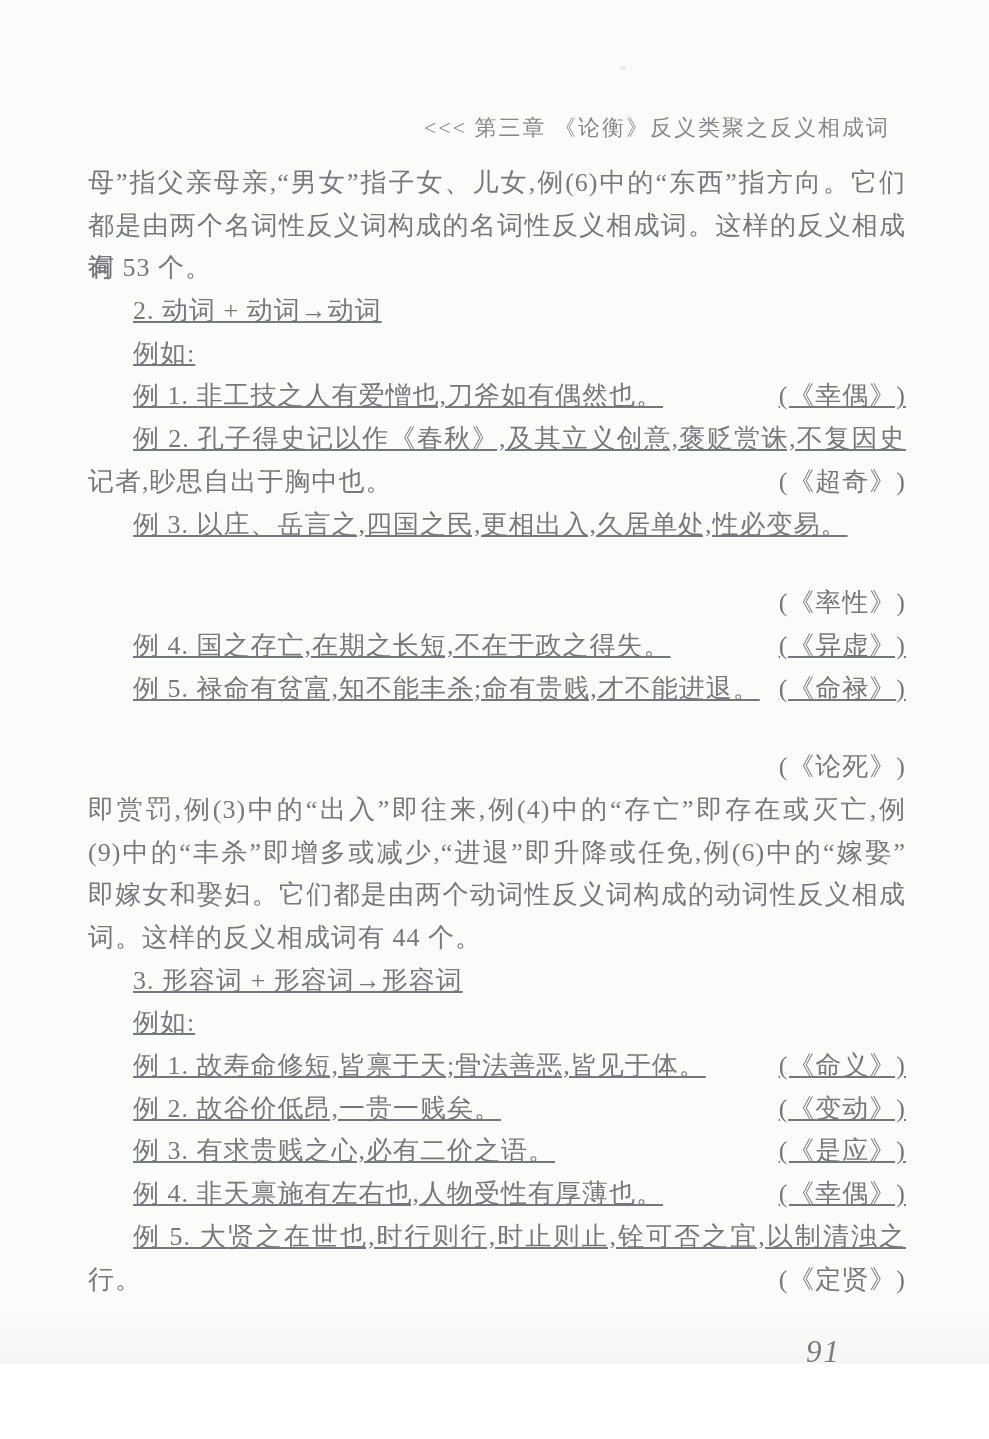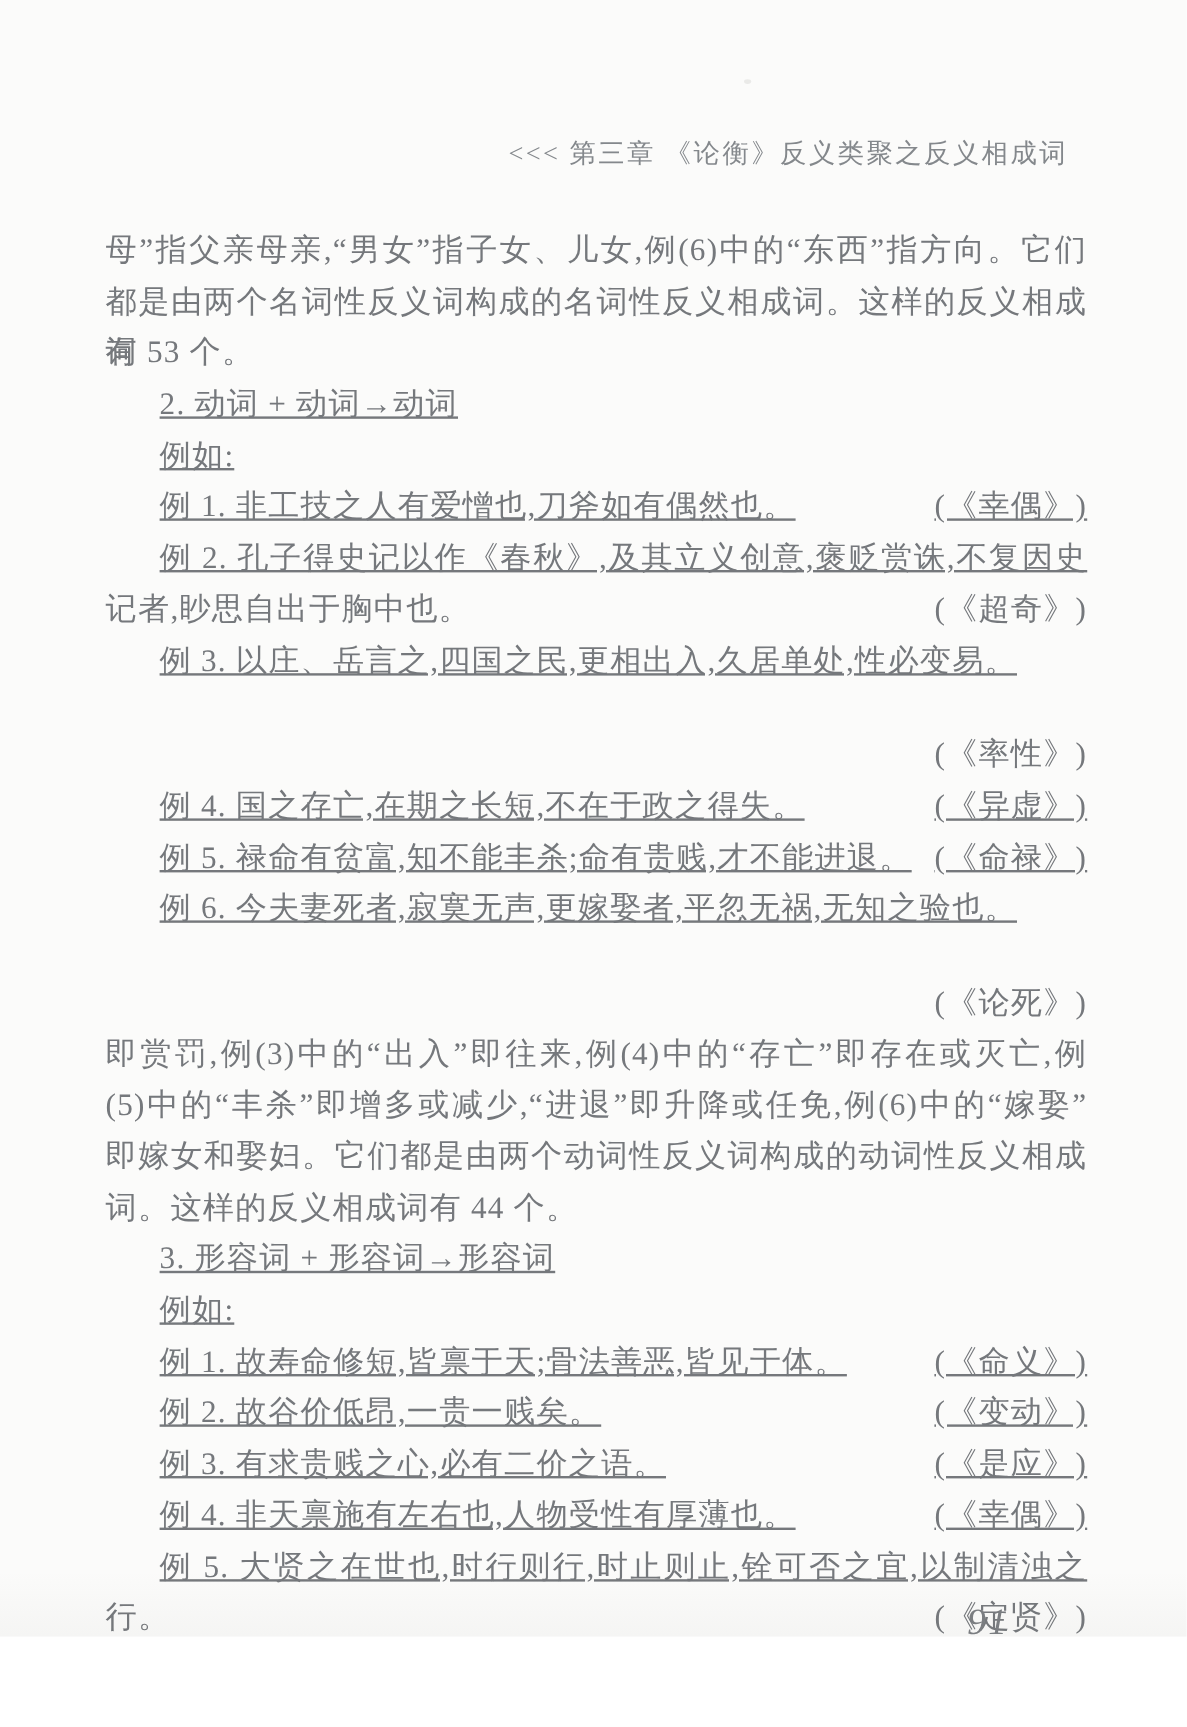"母”指父亲母亲,“男女”指子女、儿女,例(6)中的“东西”指方向。它们" .textblock { top: 188px -> 162px }
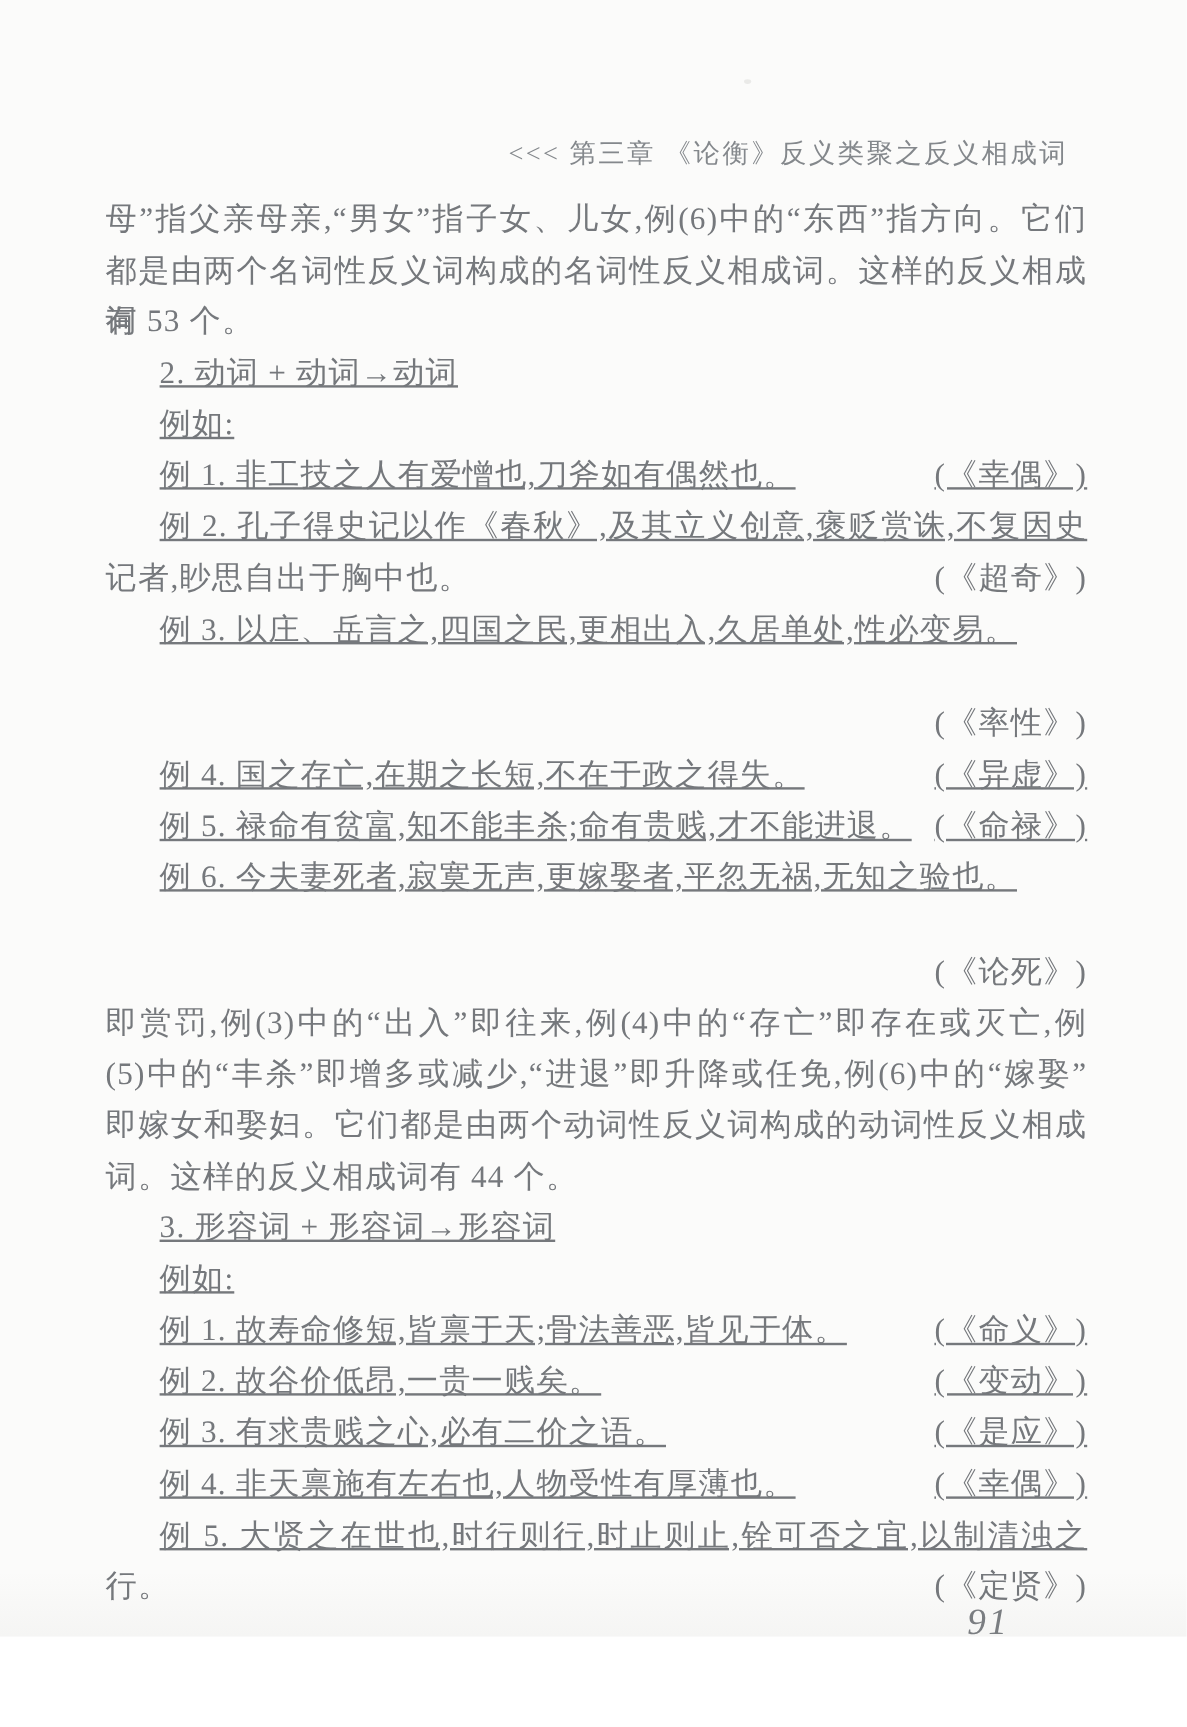"例 6. 今夫妻死者,寂寞无声,更嫁娶者,平忽无祸,无知之验也。" div.line { html: <div>例 6. 今夫妻死者,寂寞无声,更嫁娶者,平忽无祸,无知之验也。</div> -> none }
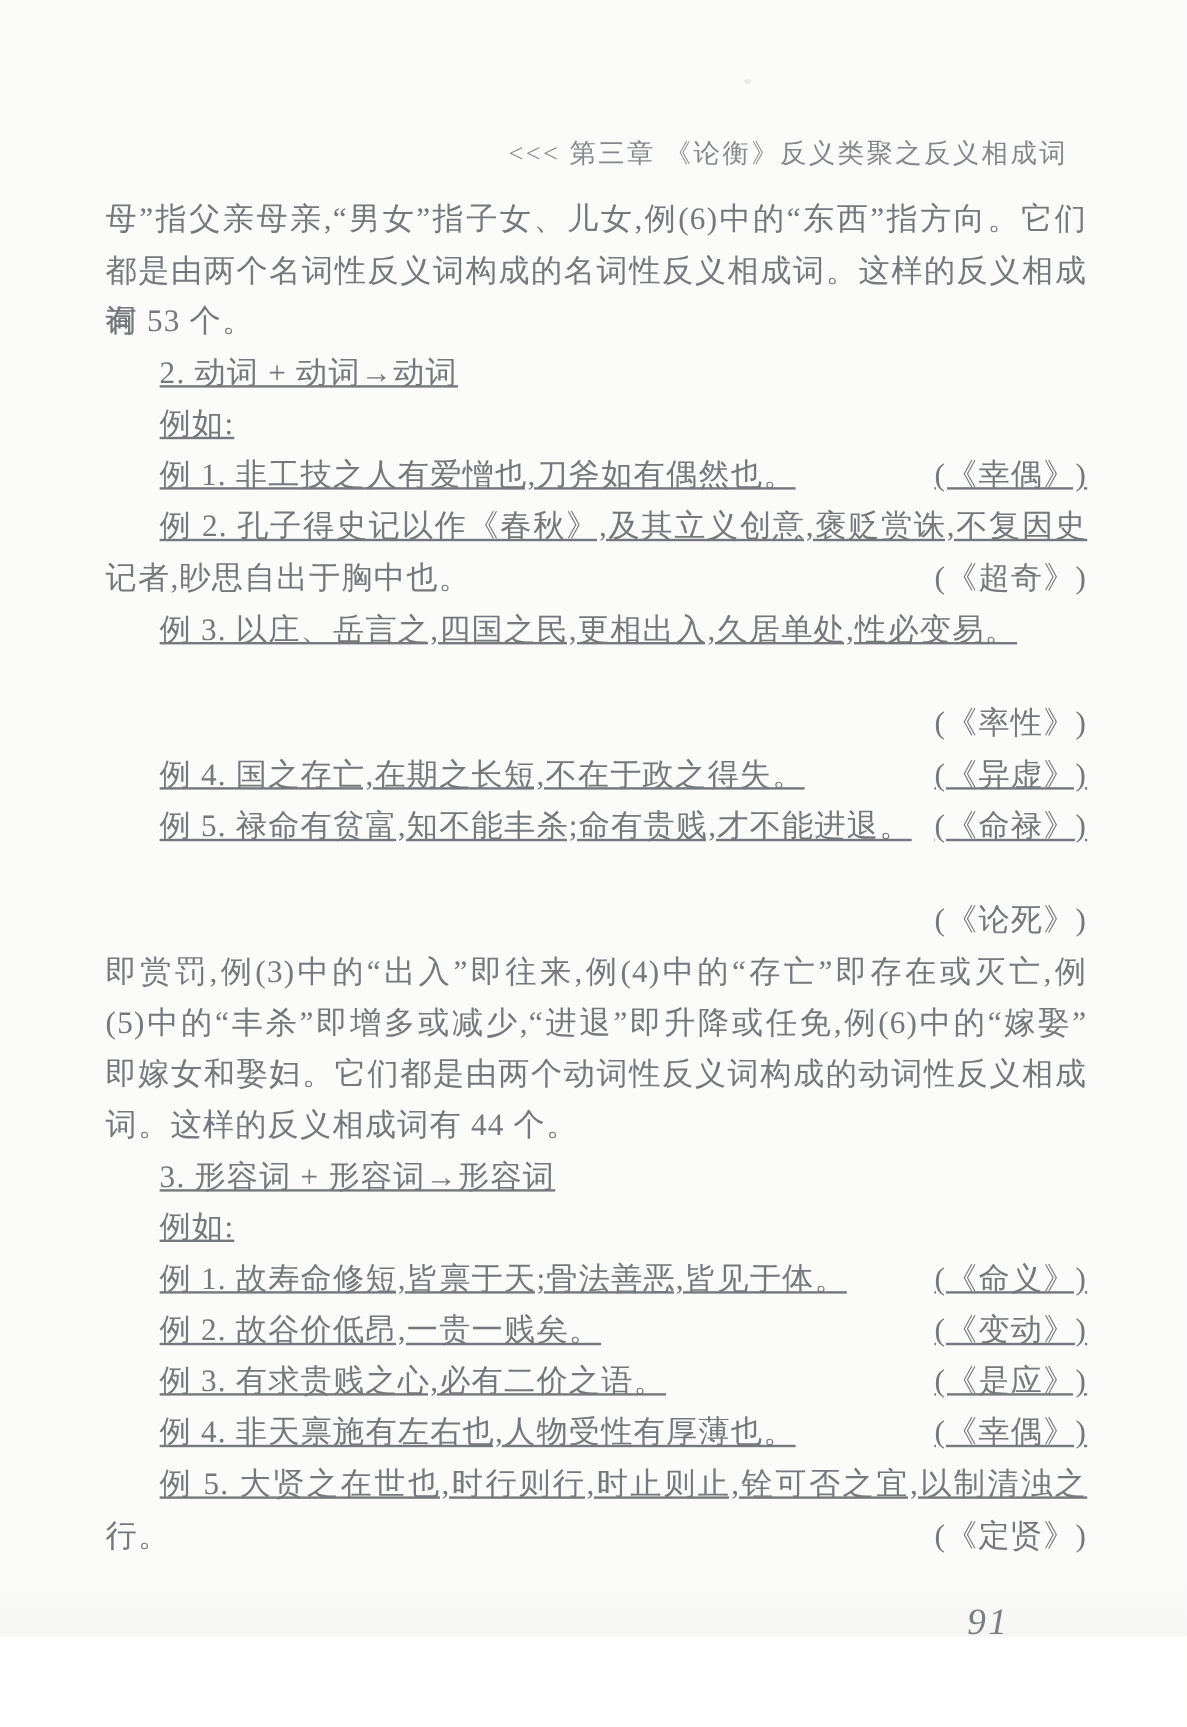"(5)中的“丰杀”即增多或减少,“进退”即升降或任免,例(6)中的“嫁娶”" div.line { text: 5 -> 9 }
